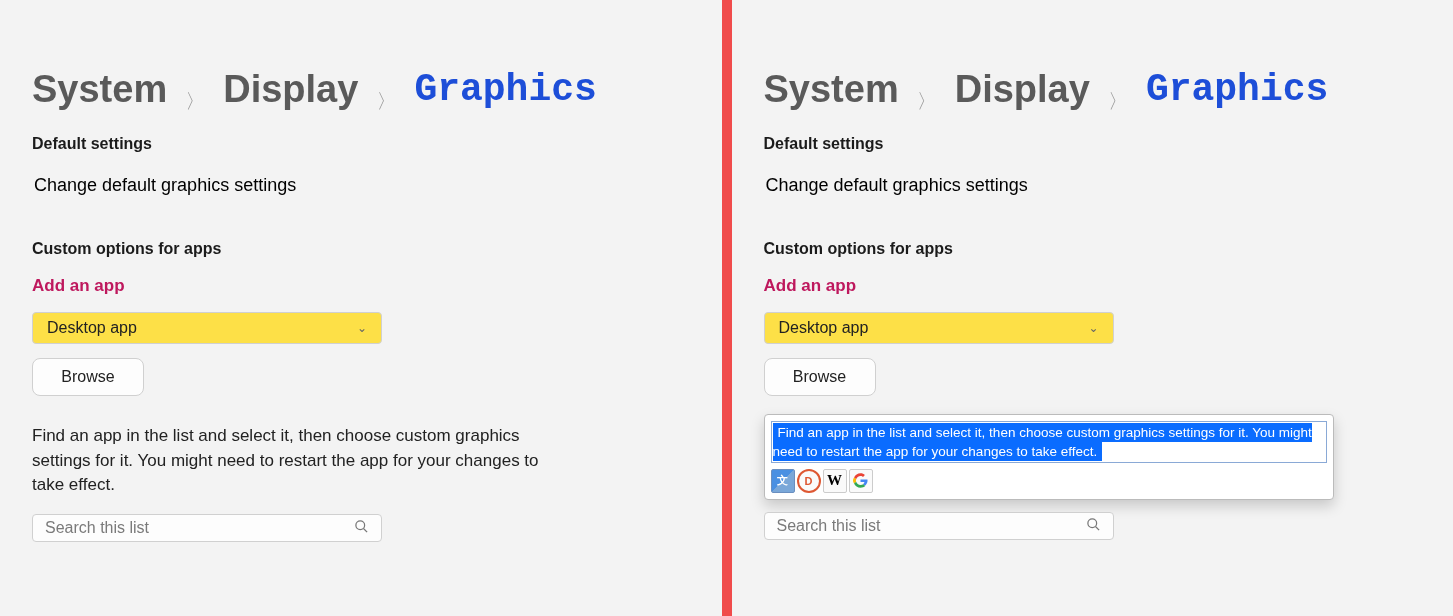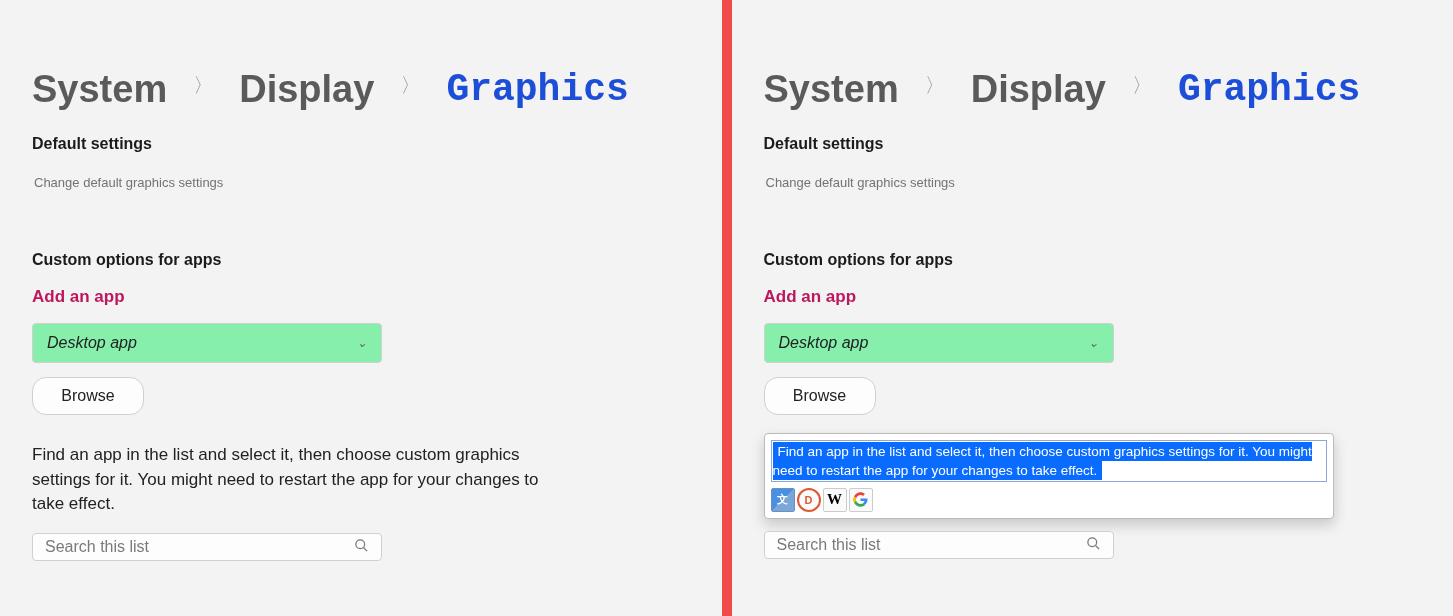"System" .breadcrumb { align-items: flex-start -> flex-end; gap: 26px -> 18px }
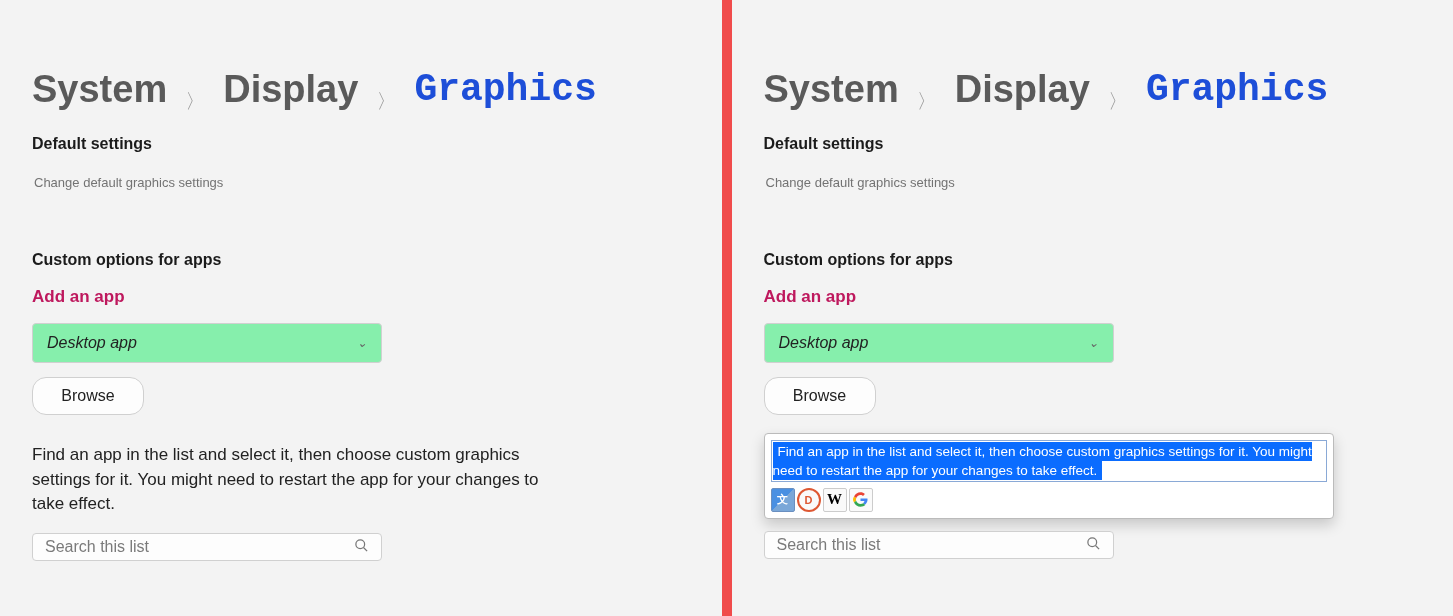"Change default graphics settings" .link-text { color: #737373 -> #000000; font-size: 13px -> 18px }
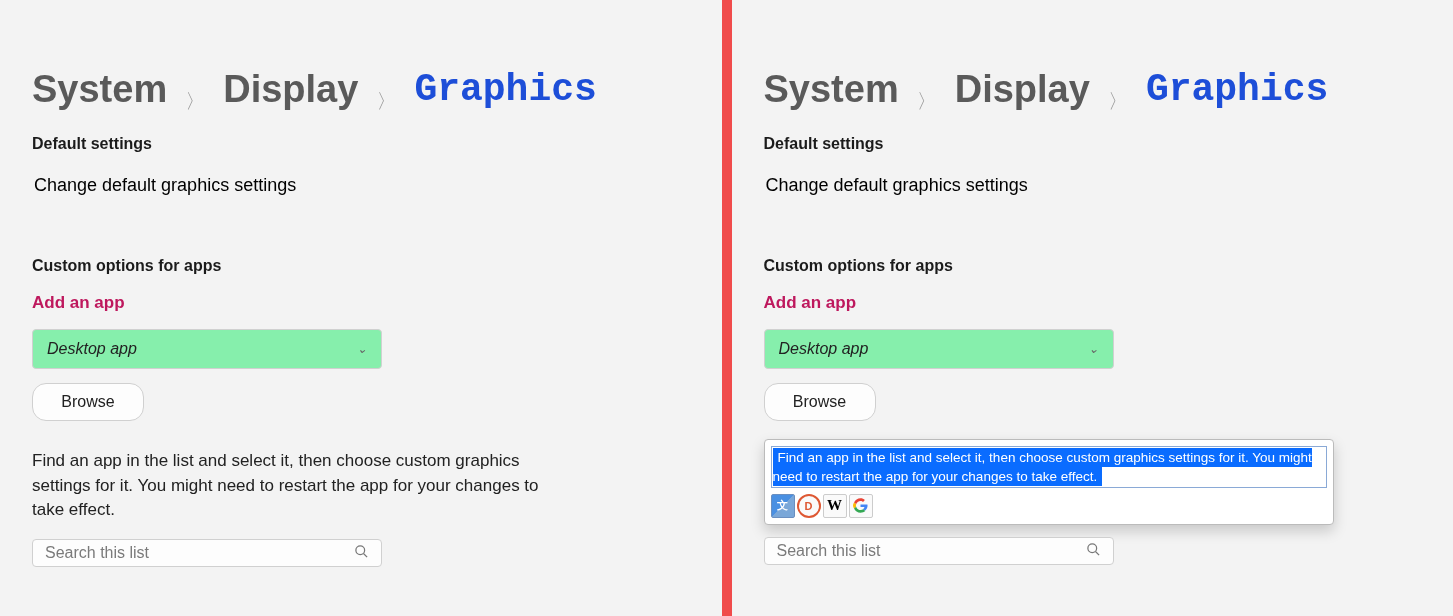"Custom options for apps" .section-title.custom { margin-top: 61px -> 44px }
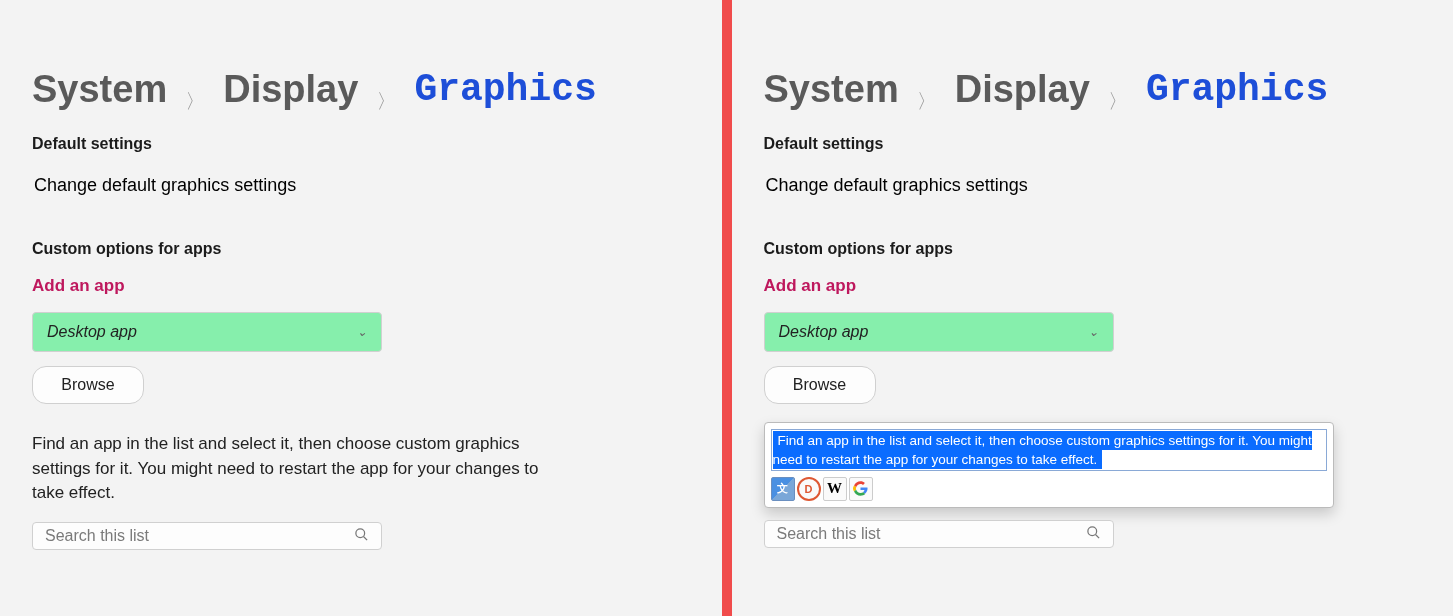"Desktop app" .select-box { background: #86efac -> #fde047; font-style: italic -> none; height: 40px -> 32px }
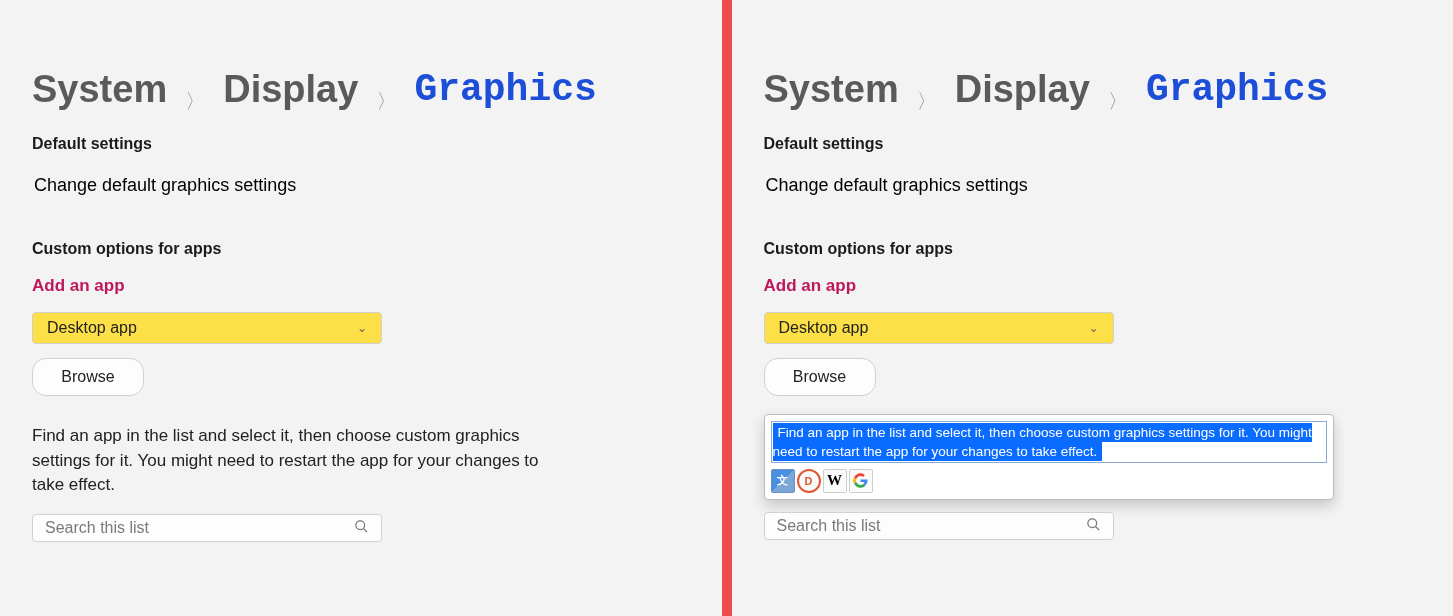"Browse" .browse-btn { border-radius: 14px -> 8px }
